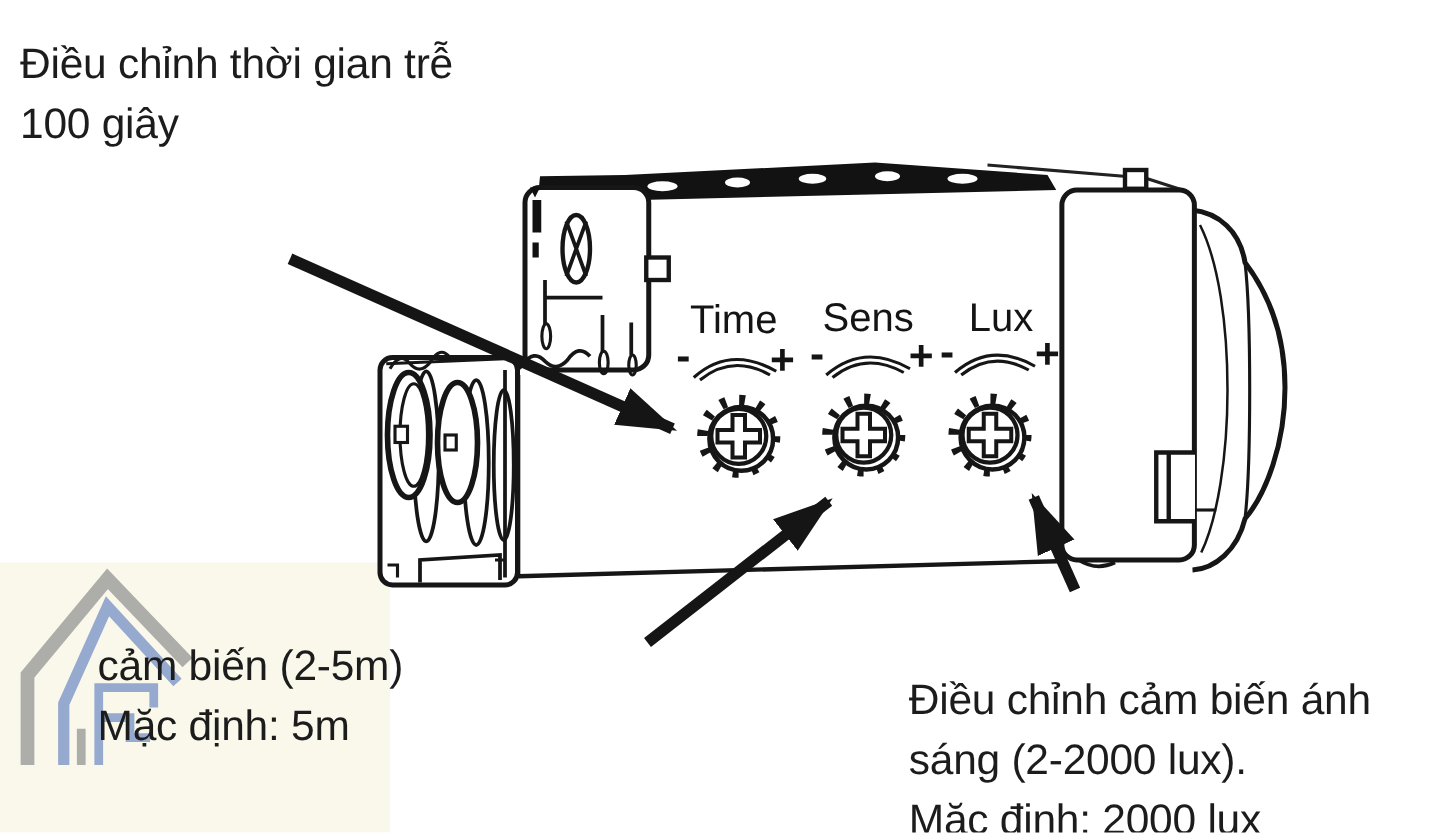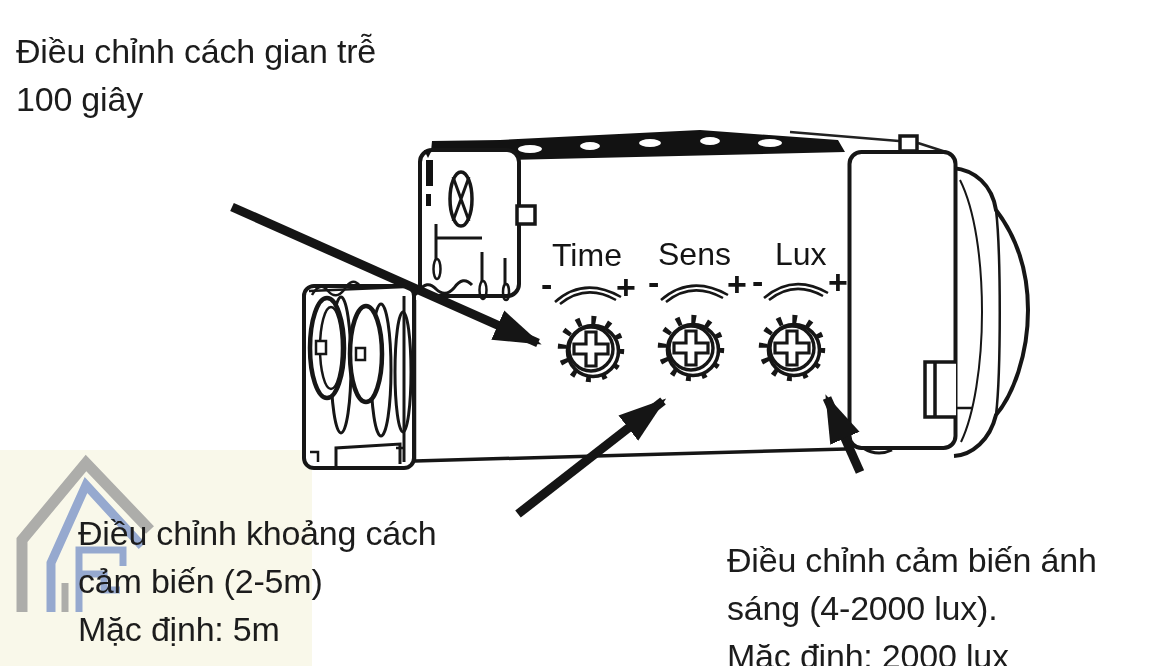"Điều chỉnh cách gian trễ" div { text: cách -> thời }
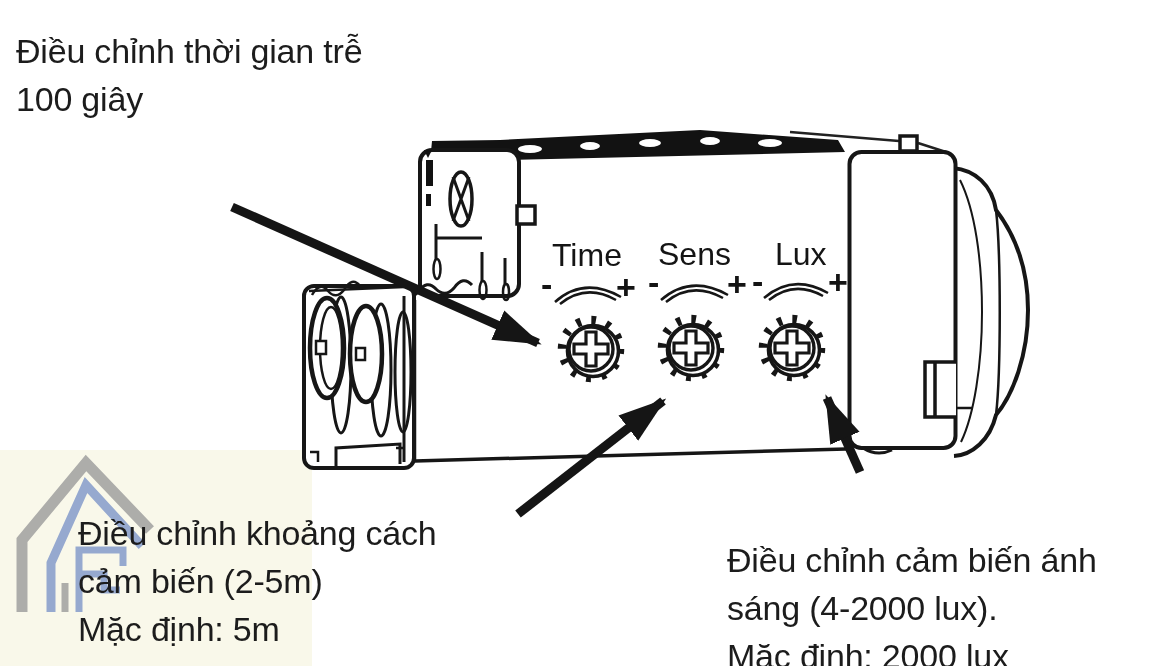"Điều chỉnh khoảng cách" div { html: <div>Điều chỉnh khoảng cách</div> -> none }
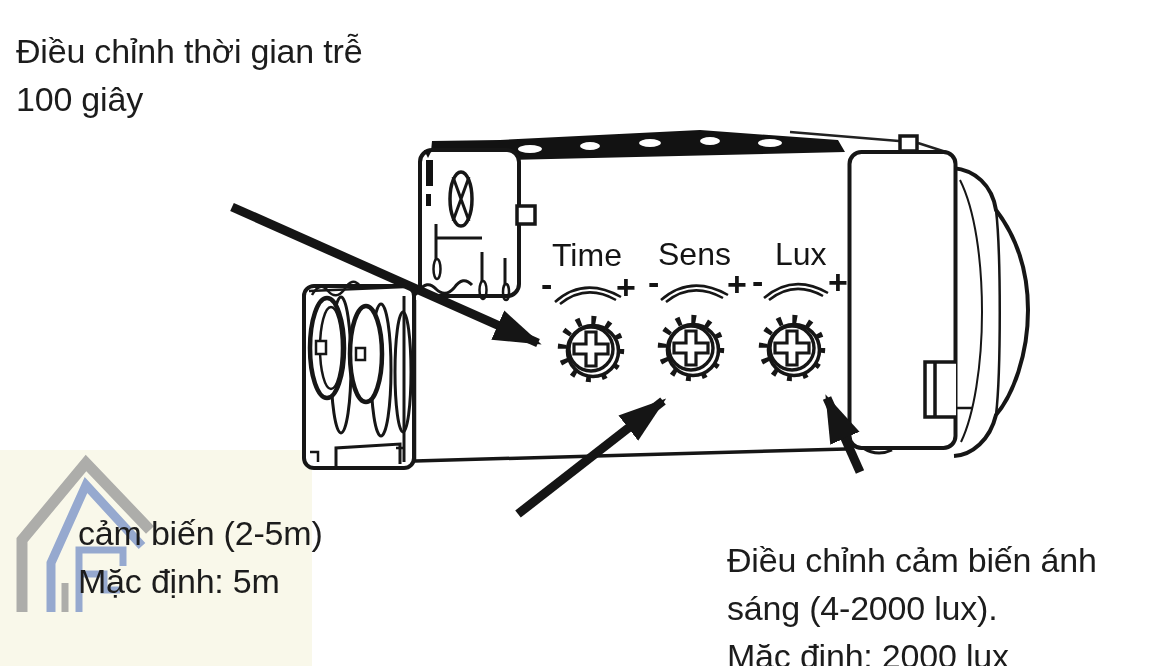"sáng (4-2000 lux)." div { text: 4-2000 -> 2-2000 }
